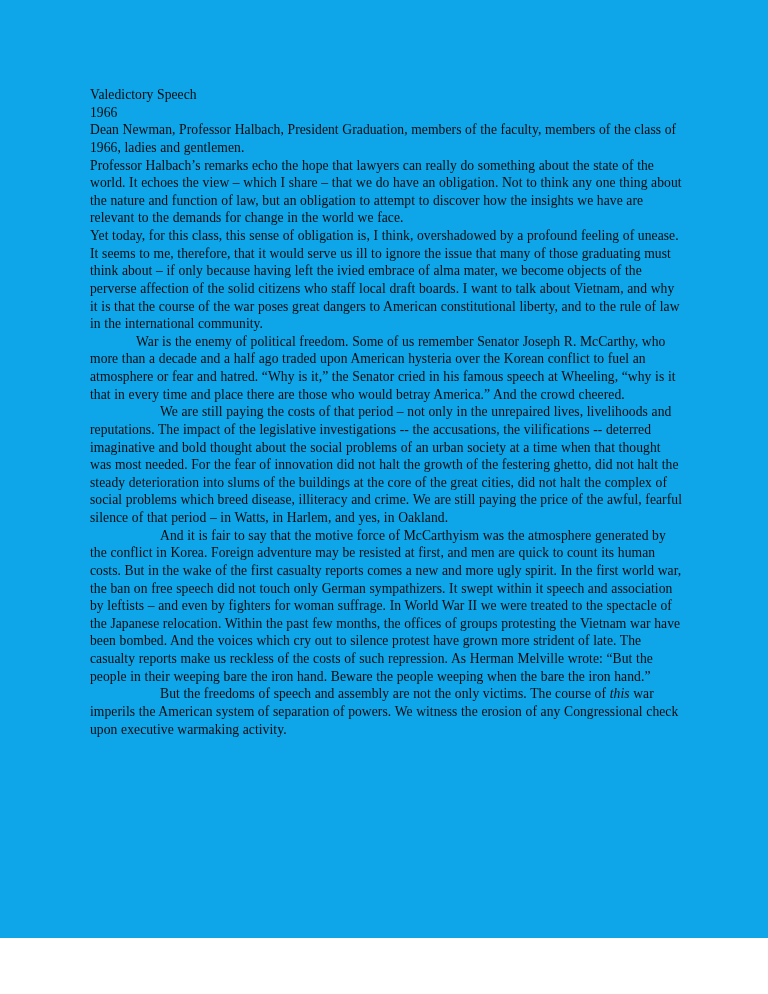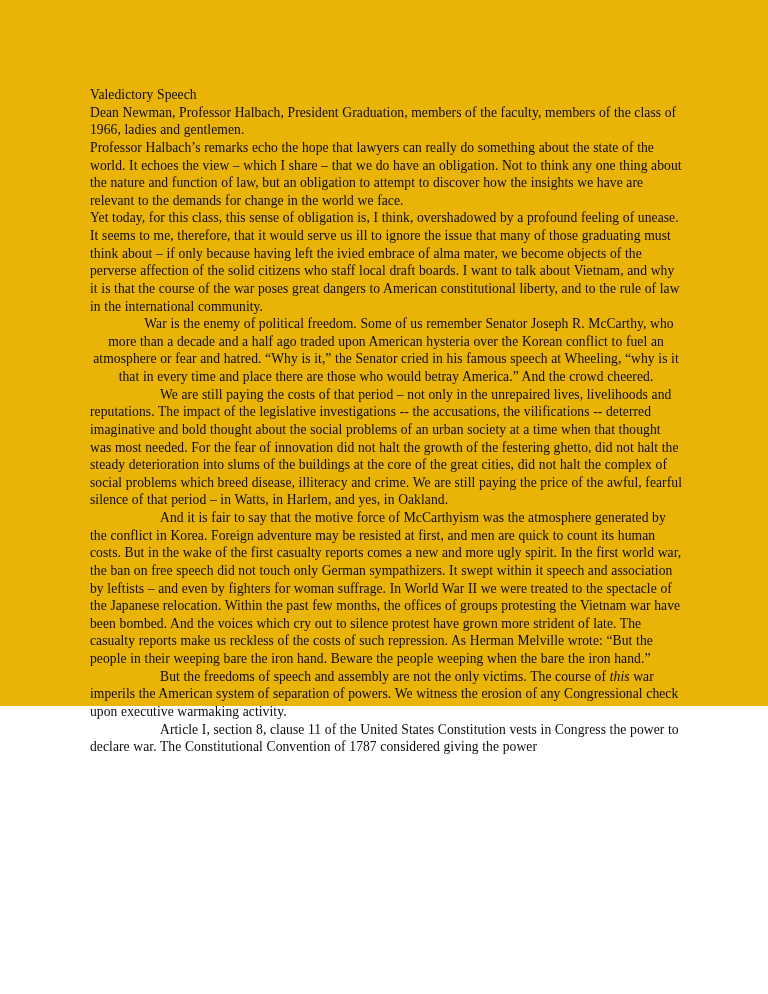"Valedictory Speech" #page { background: #eab308 -> #0ea5e9; height: 706px -> 938px }
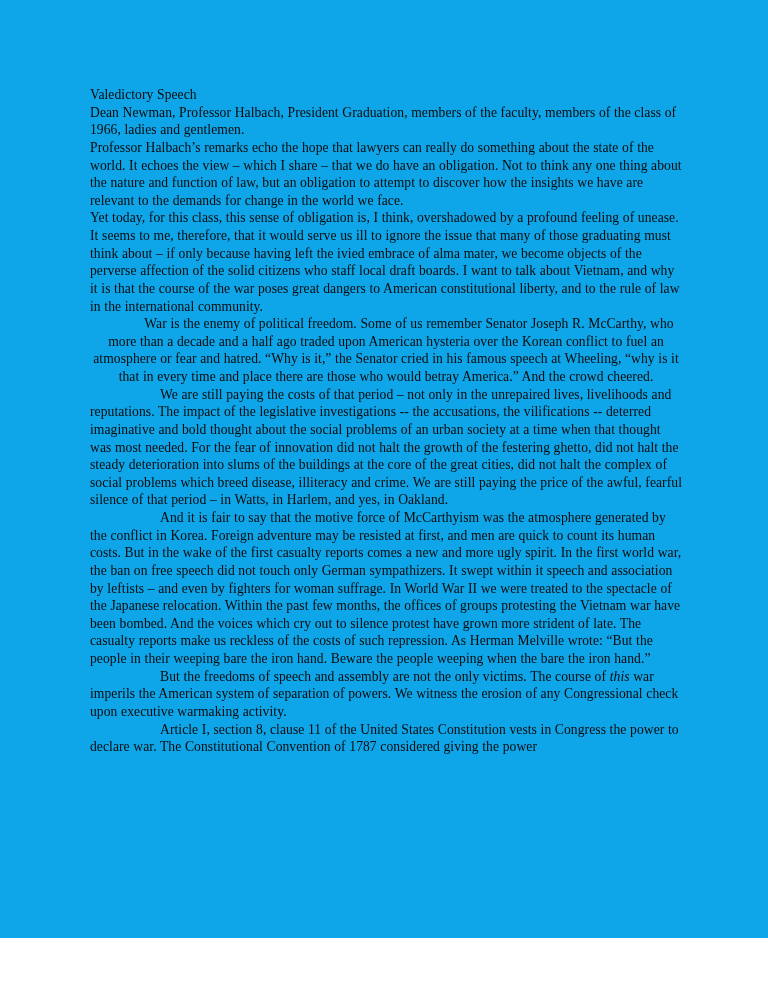"1966" div.para { html: none -> <div>1966</div> }
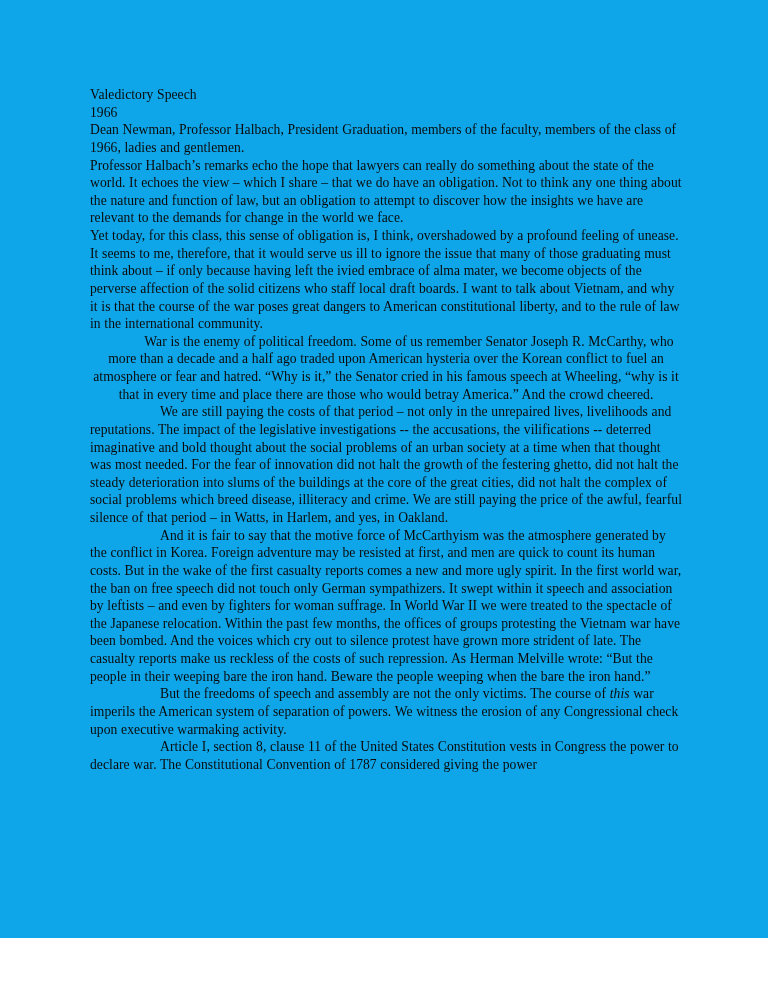"War is the enemy of" .para.ind-small { text-align: center -> none }
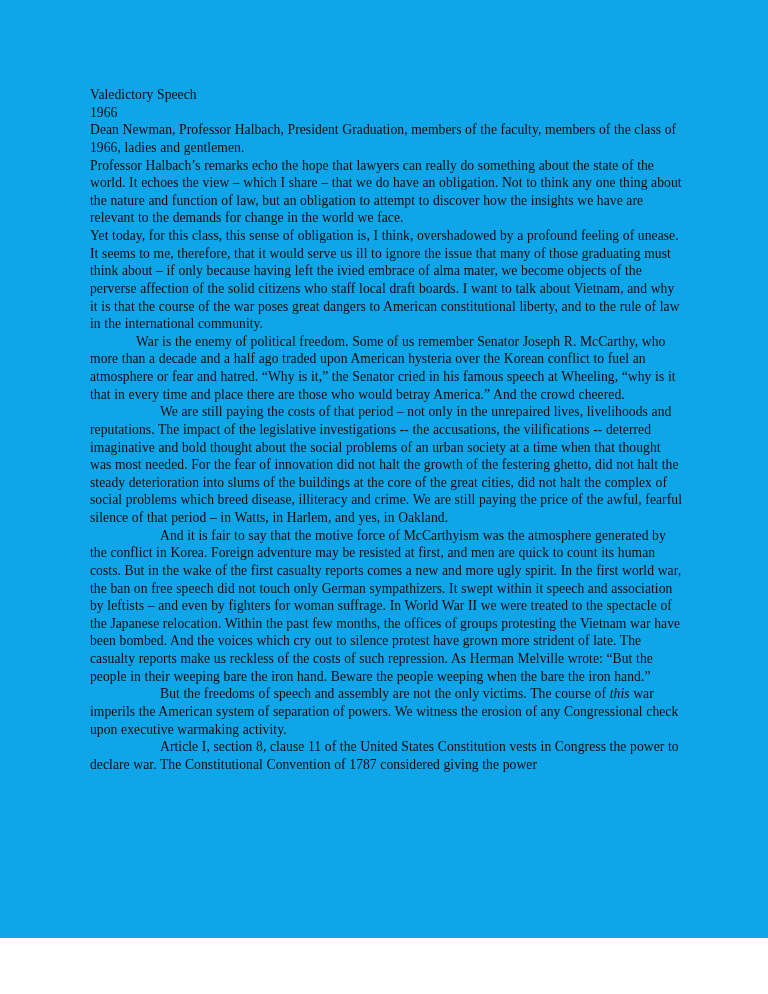"Article I, section 8, clause" div.para { html: <div>Article I, section 8, clause 11 of the United States Constitution vests in Congress the power to declare war. The Constitutional Convention of 1787 considered giving the power</div> -> none }
